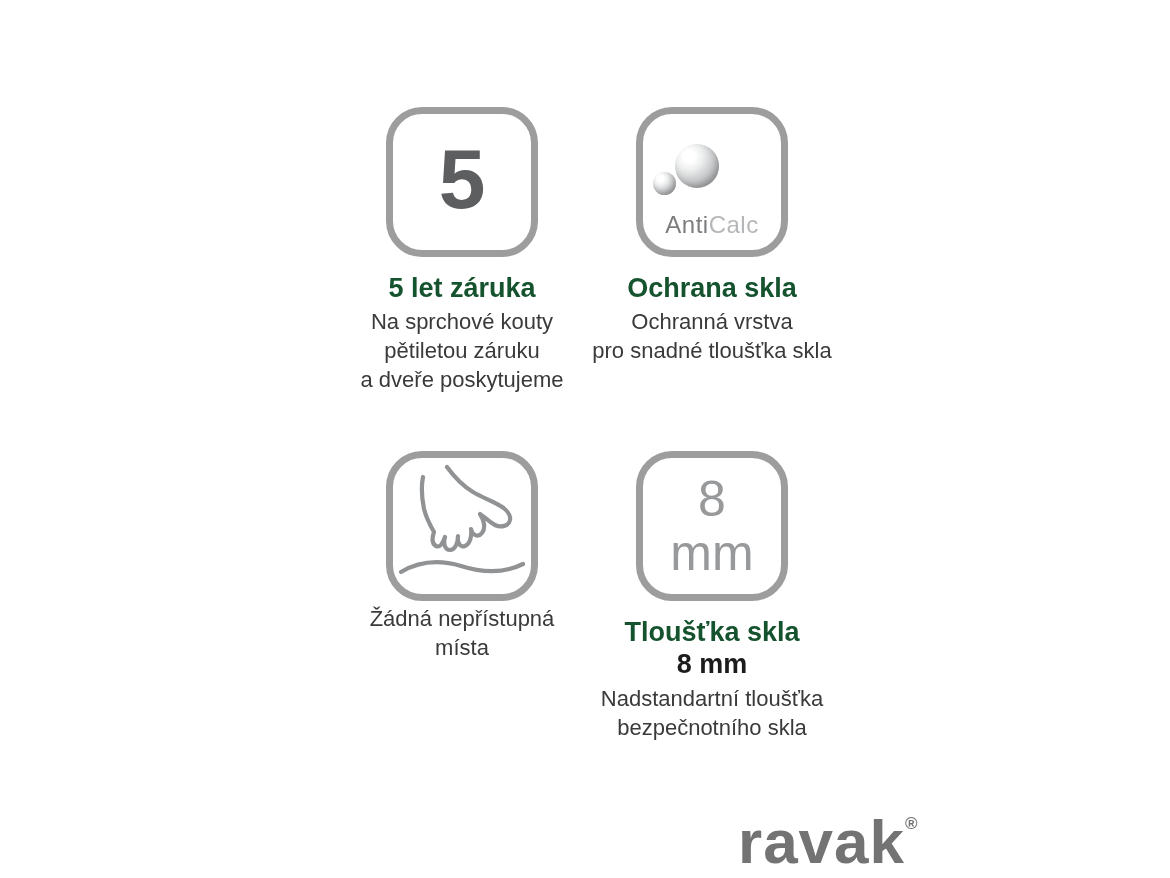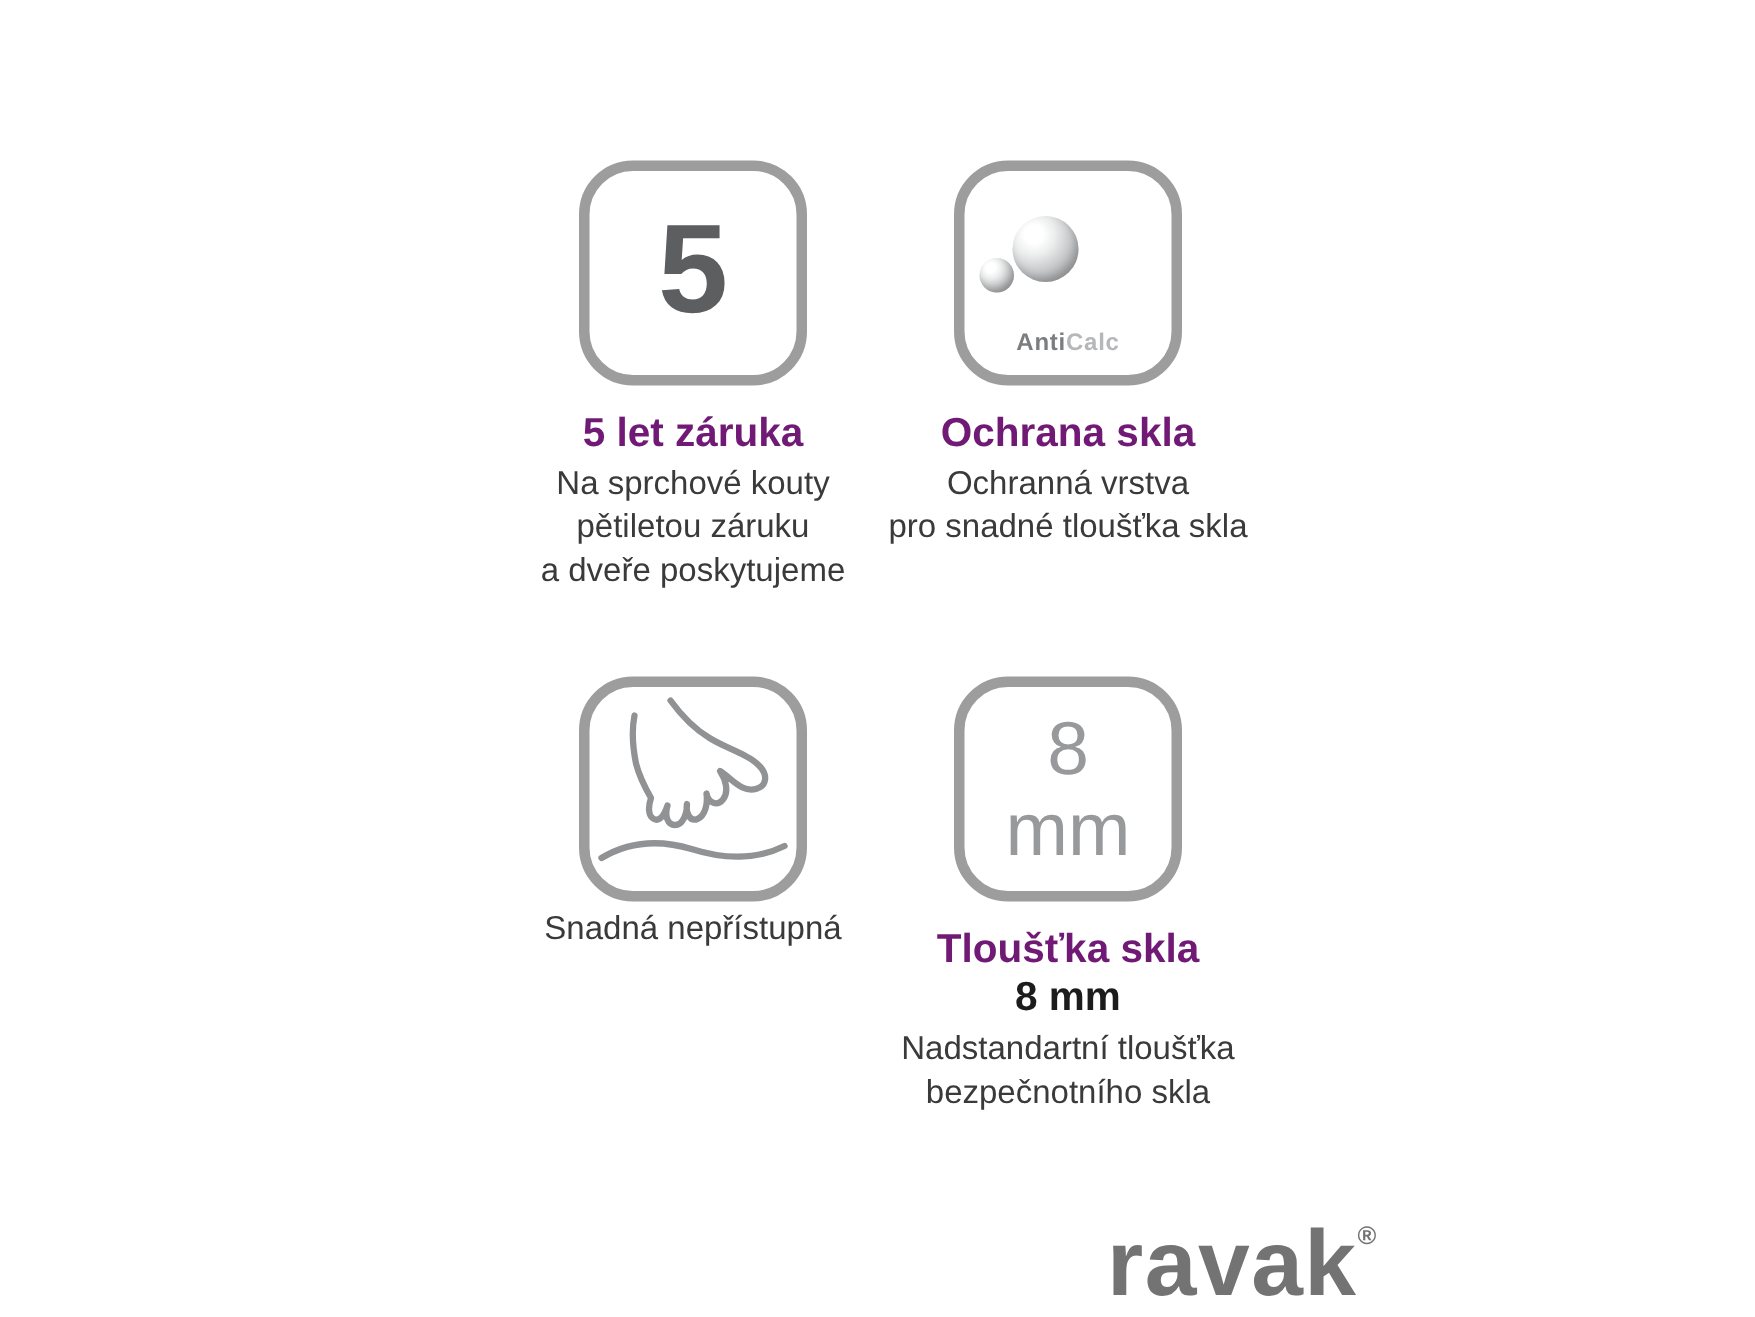"AntiCalc" .anticalc-label { font-size: 16px -> 24px; font-weight: 700 -> 400 }
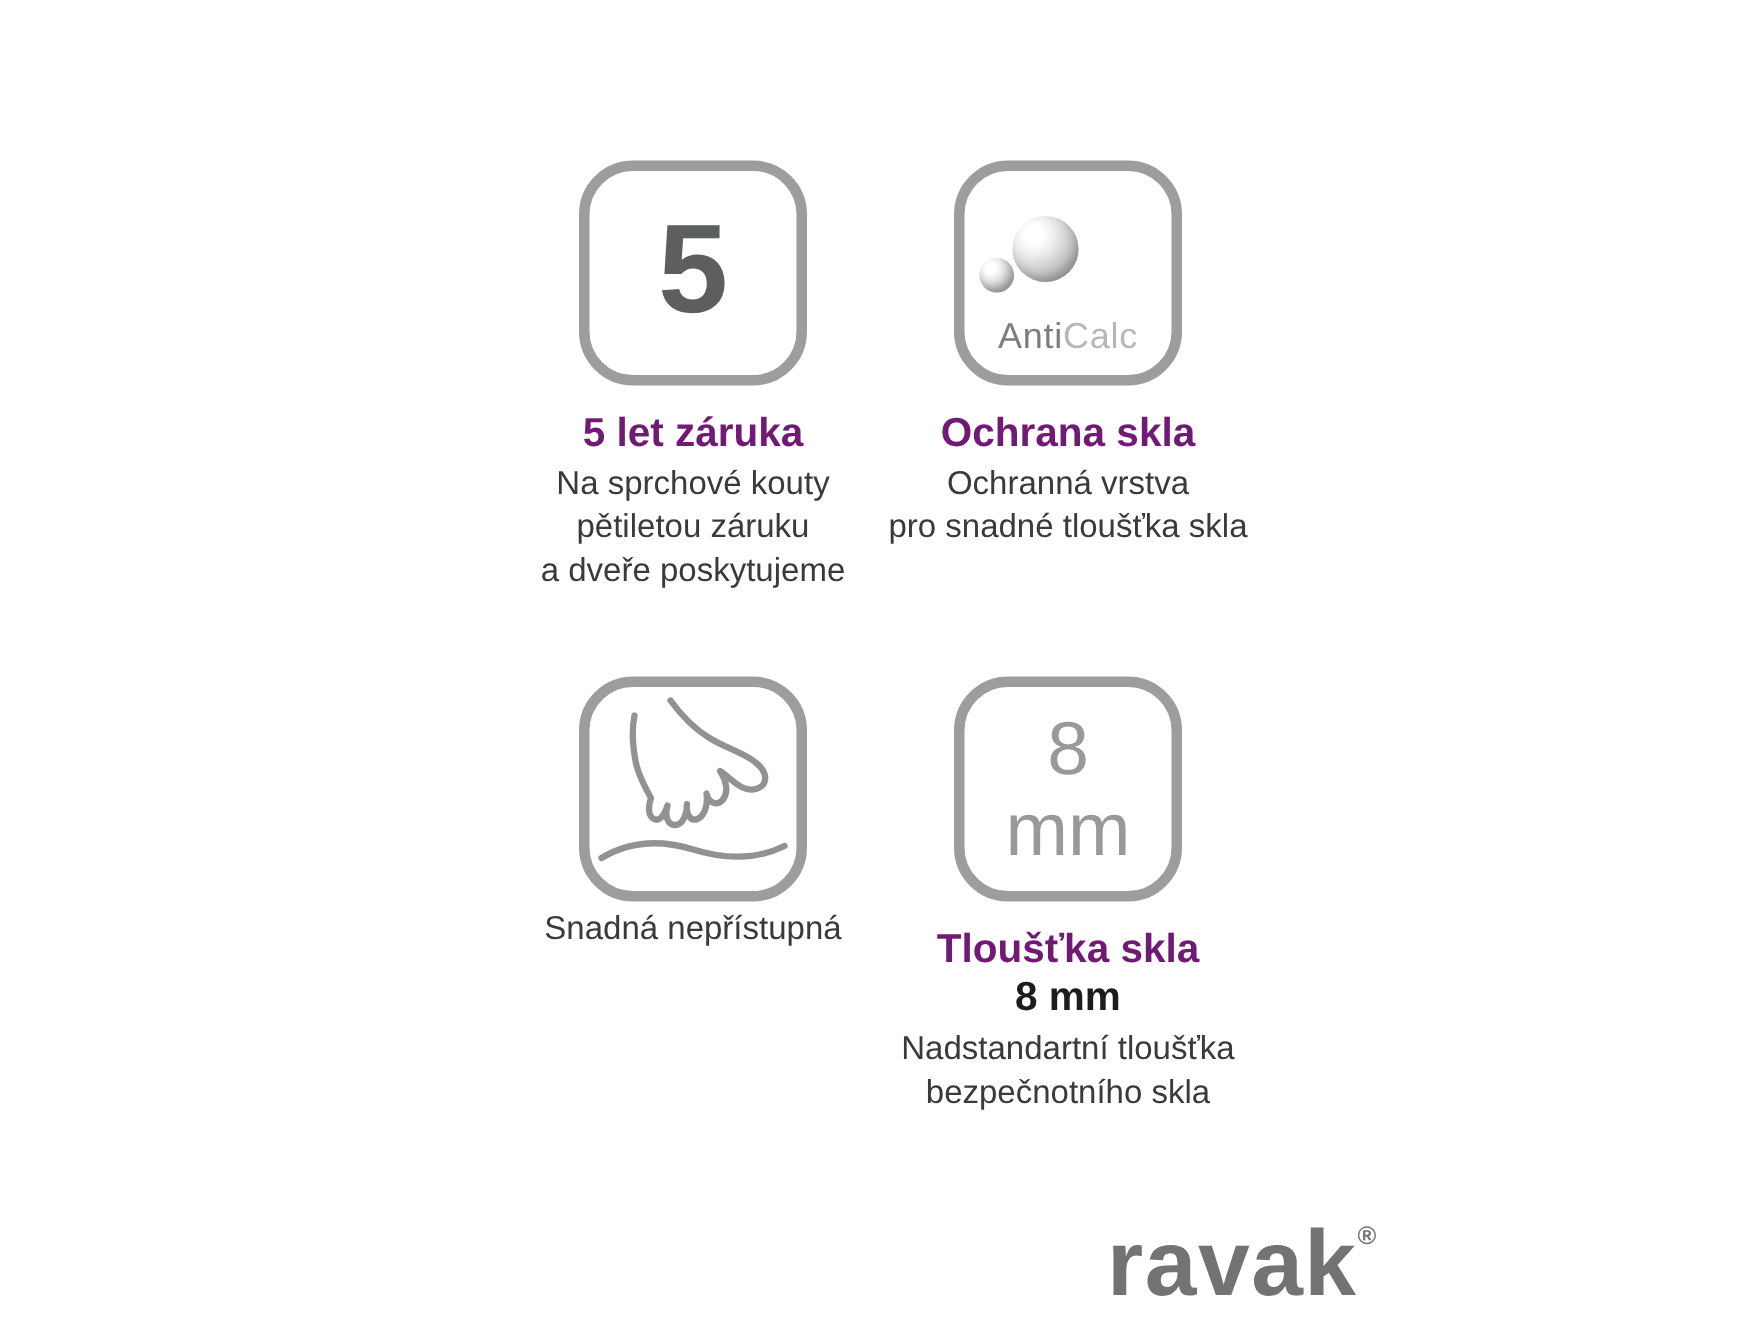"5 let záruka" .feature-title { color: #701a75 -> #14532d }
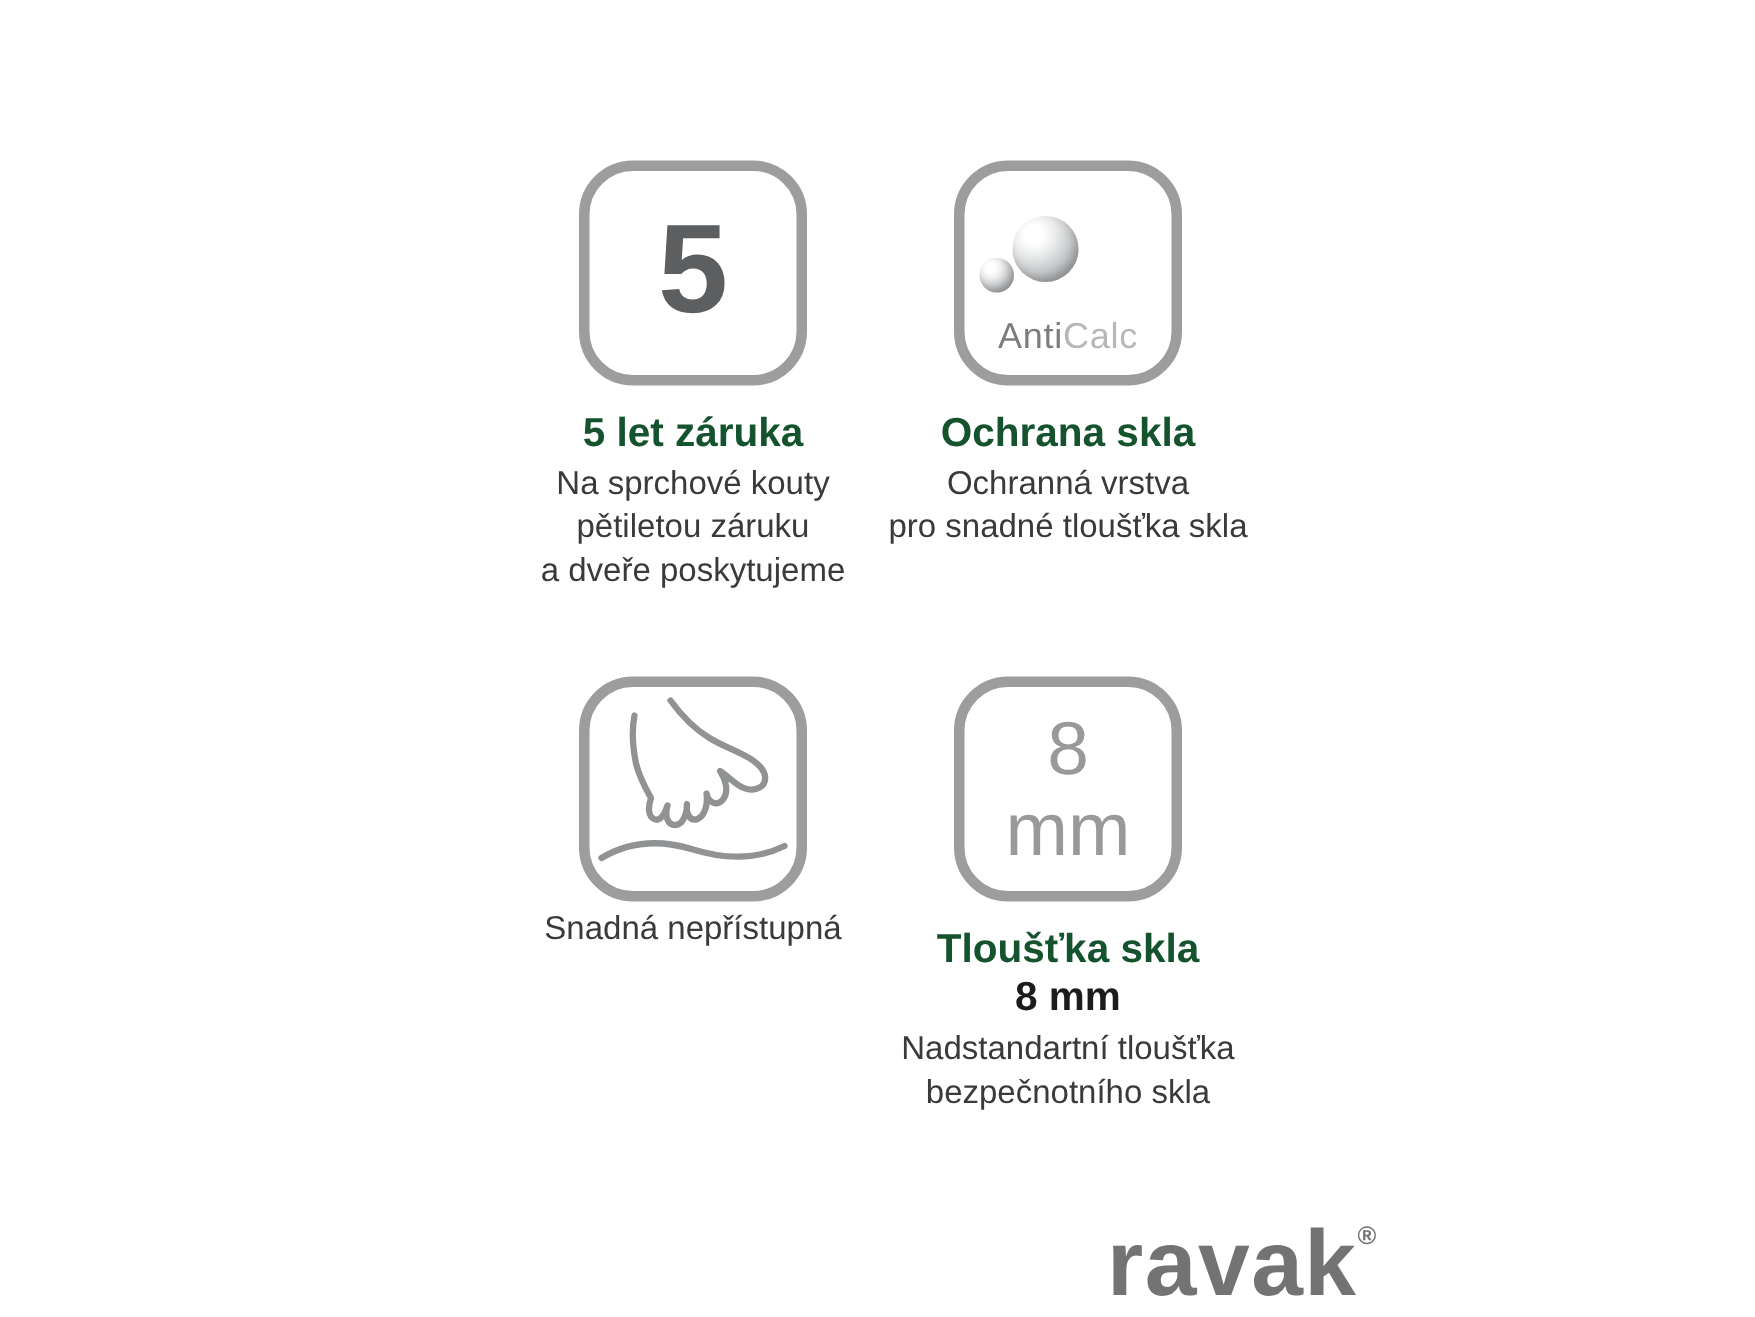"Snadná nepřístupná" div.desc-line { text: Snadná -> Žádná }
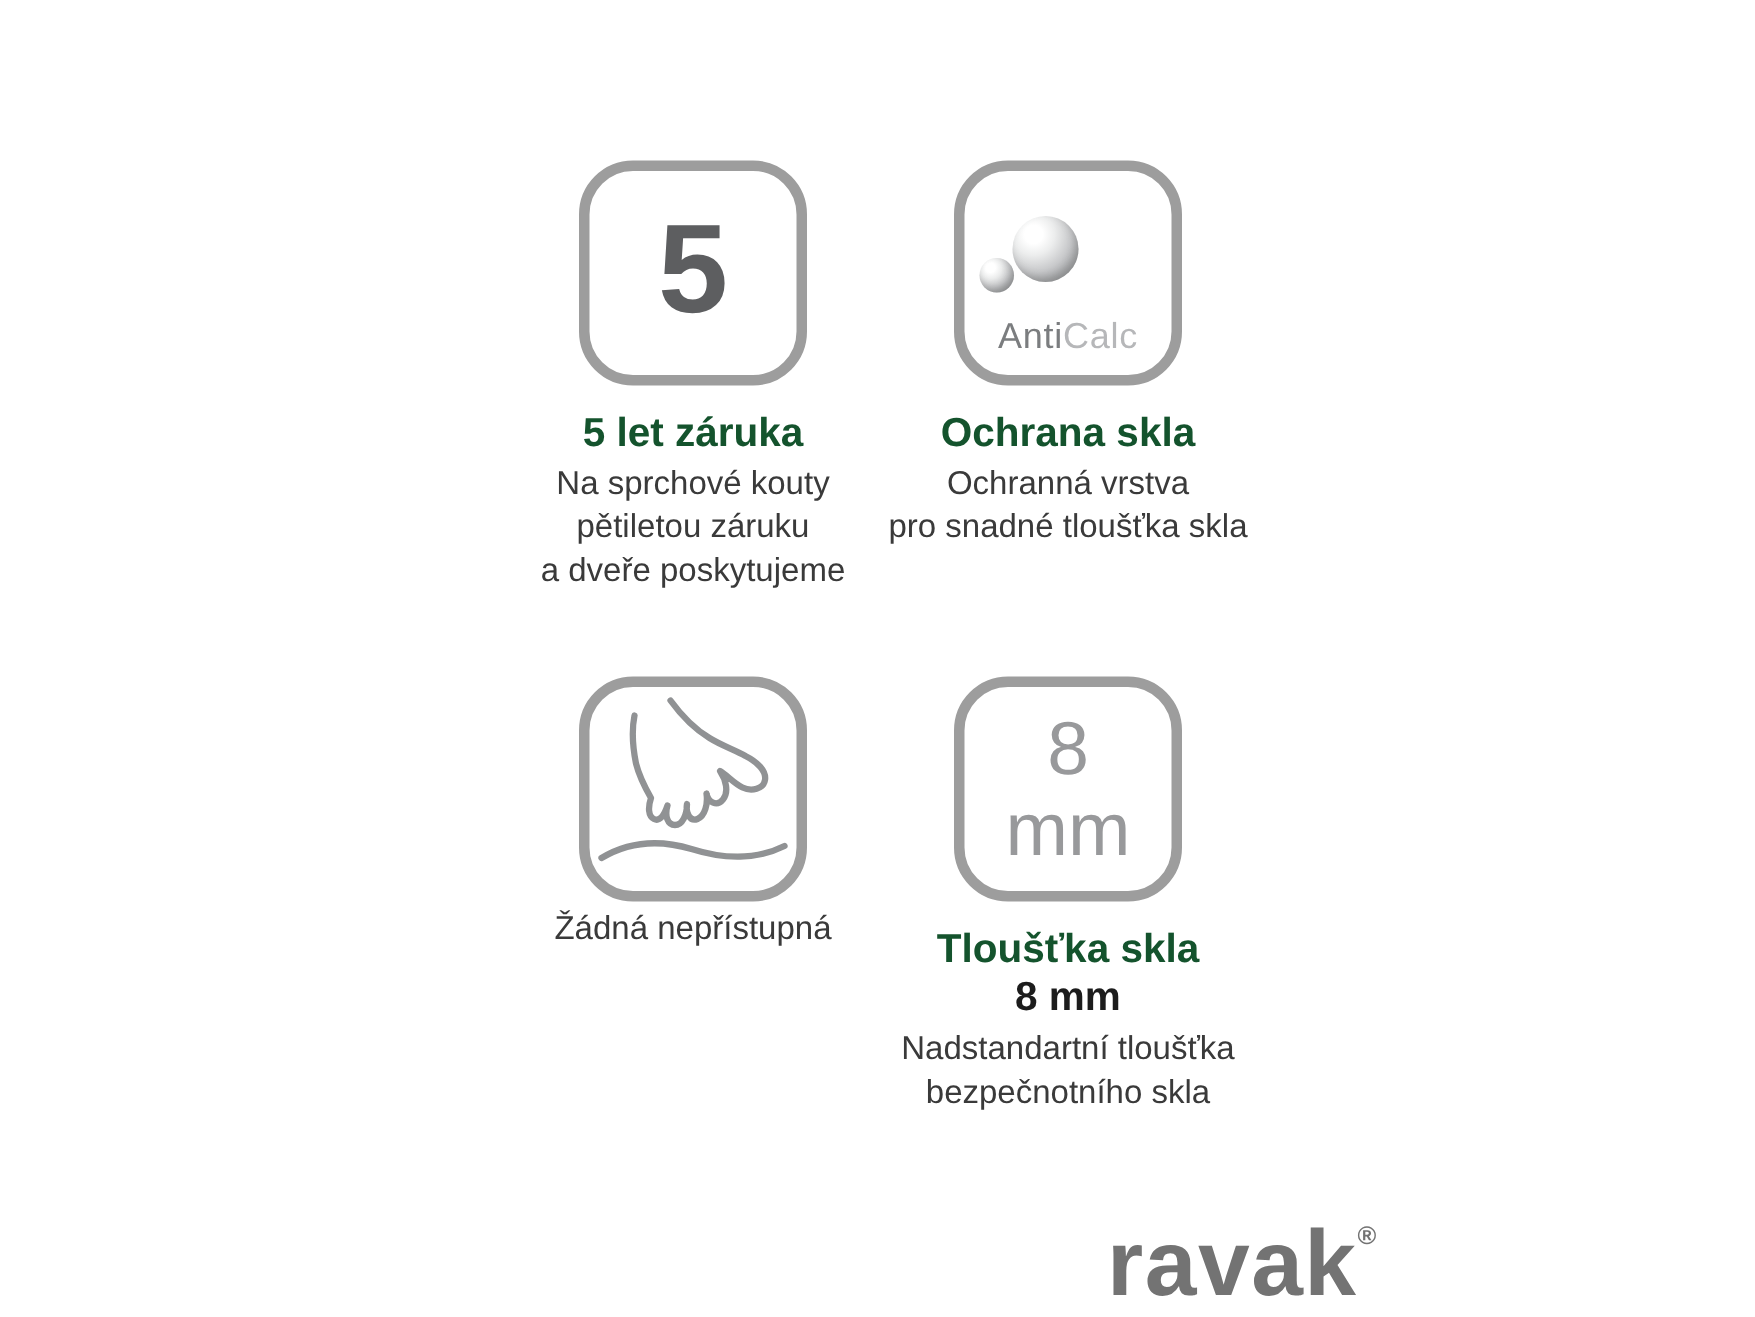"místa" div.desc-line { html: none -> <div>místa</div> }
